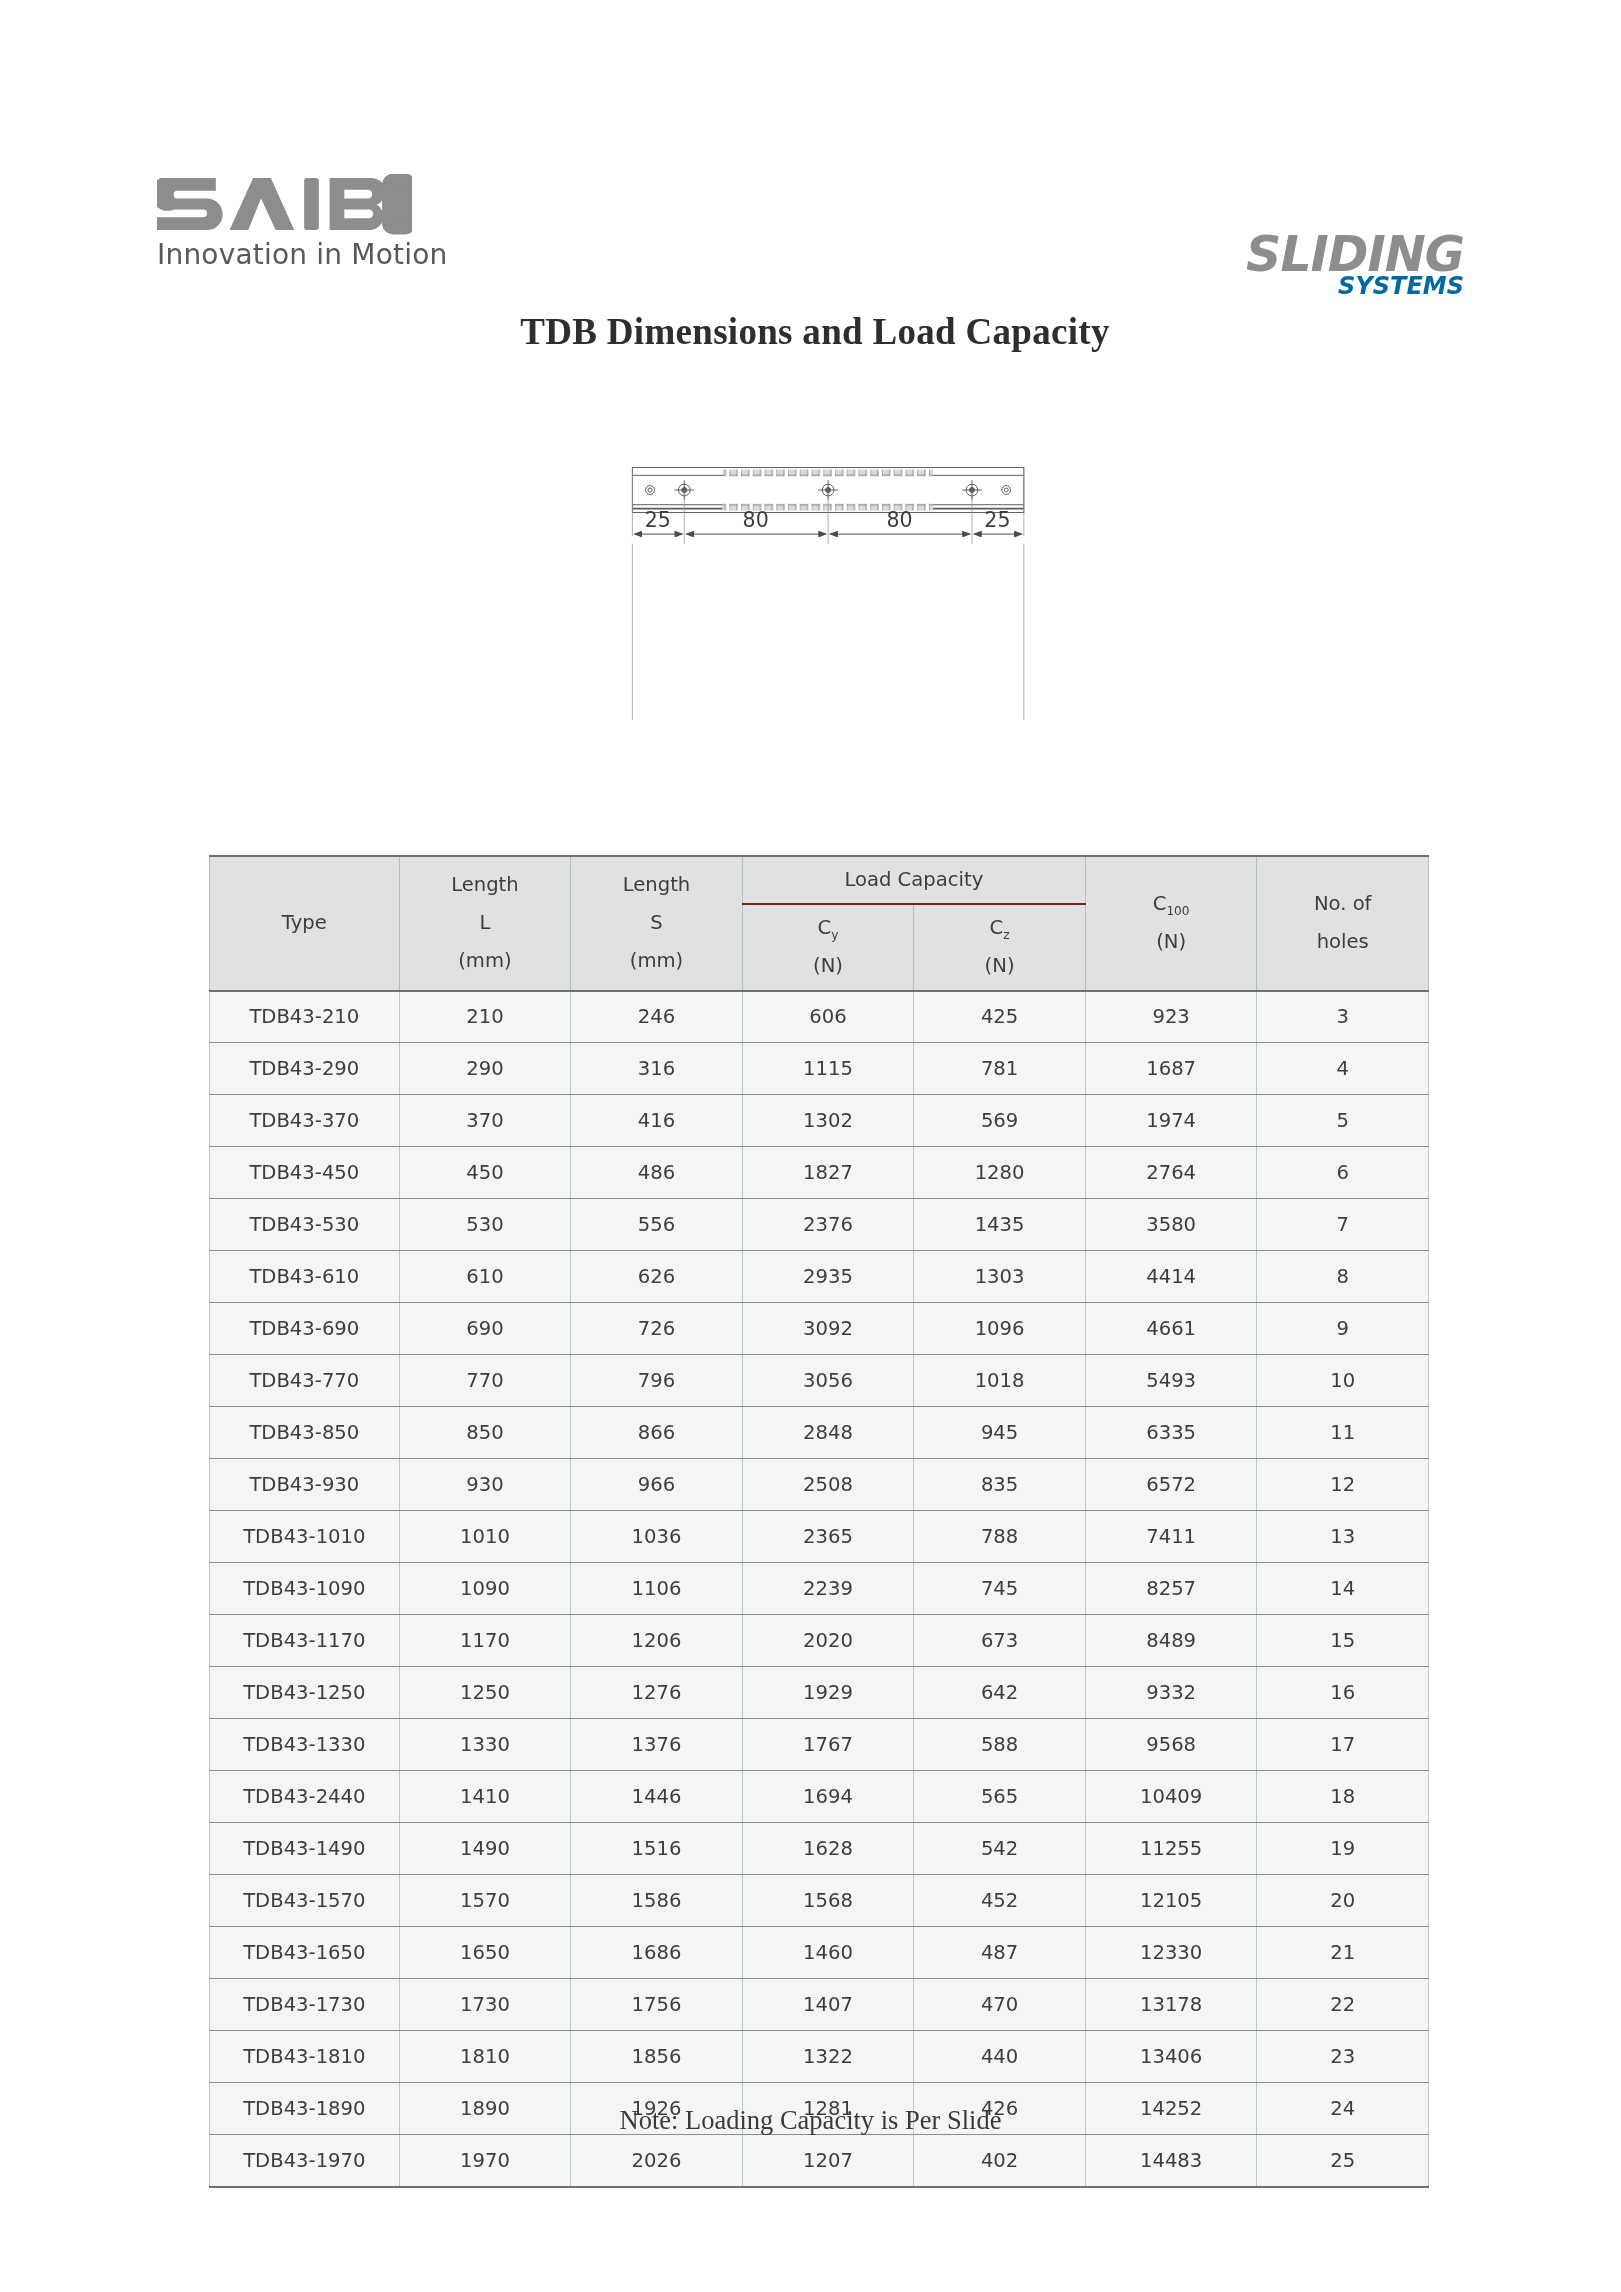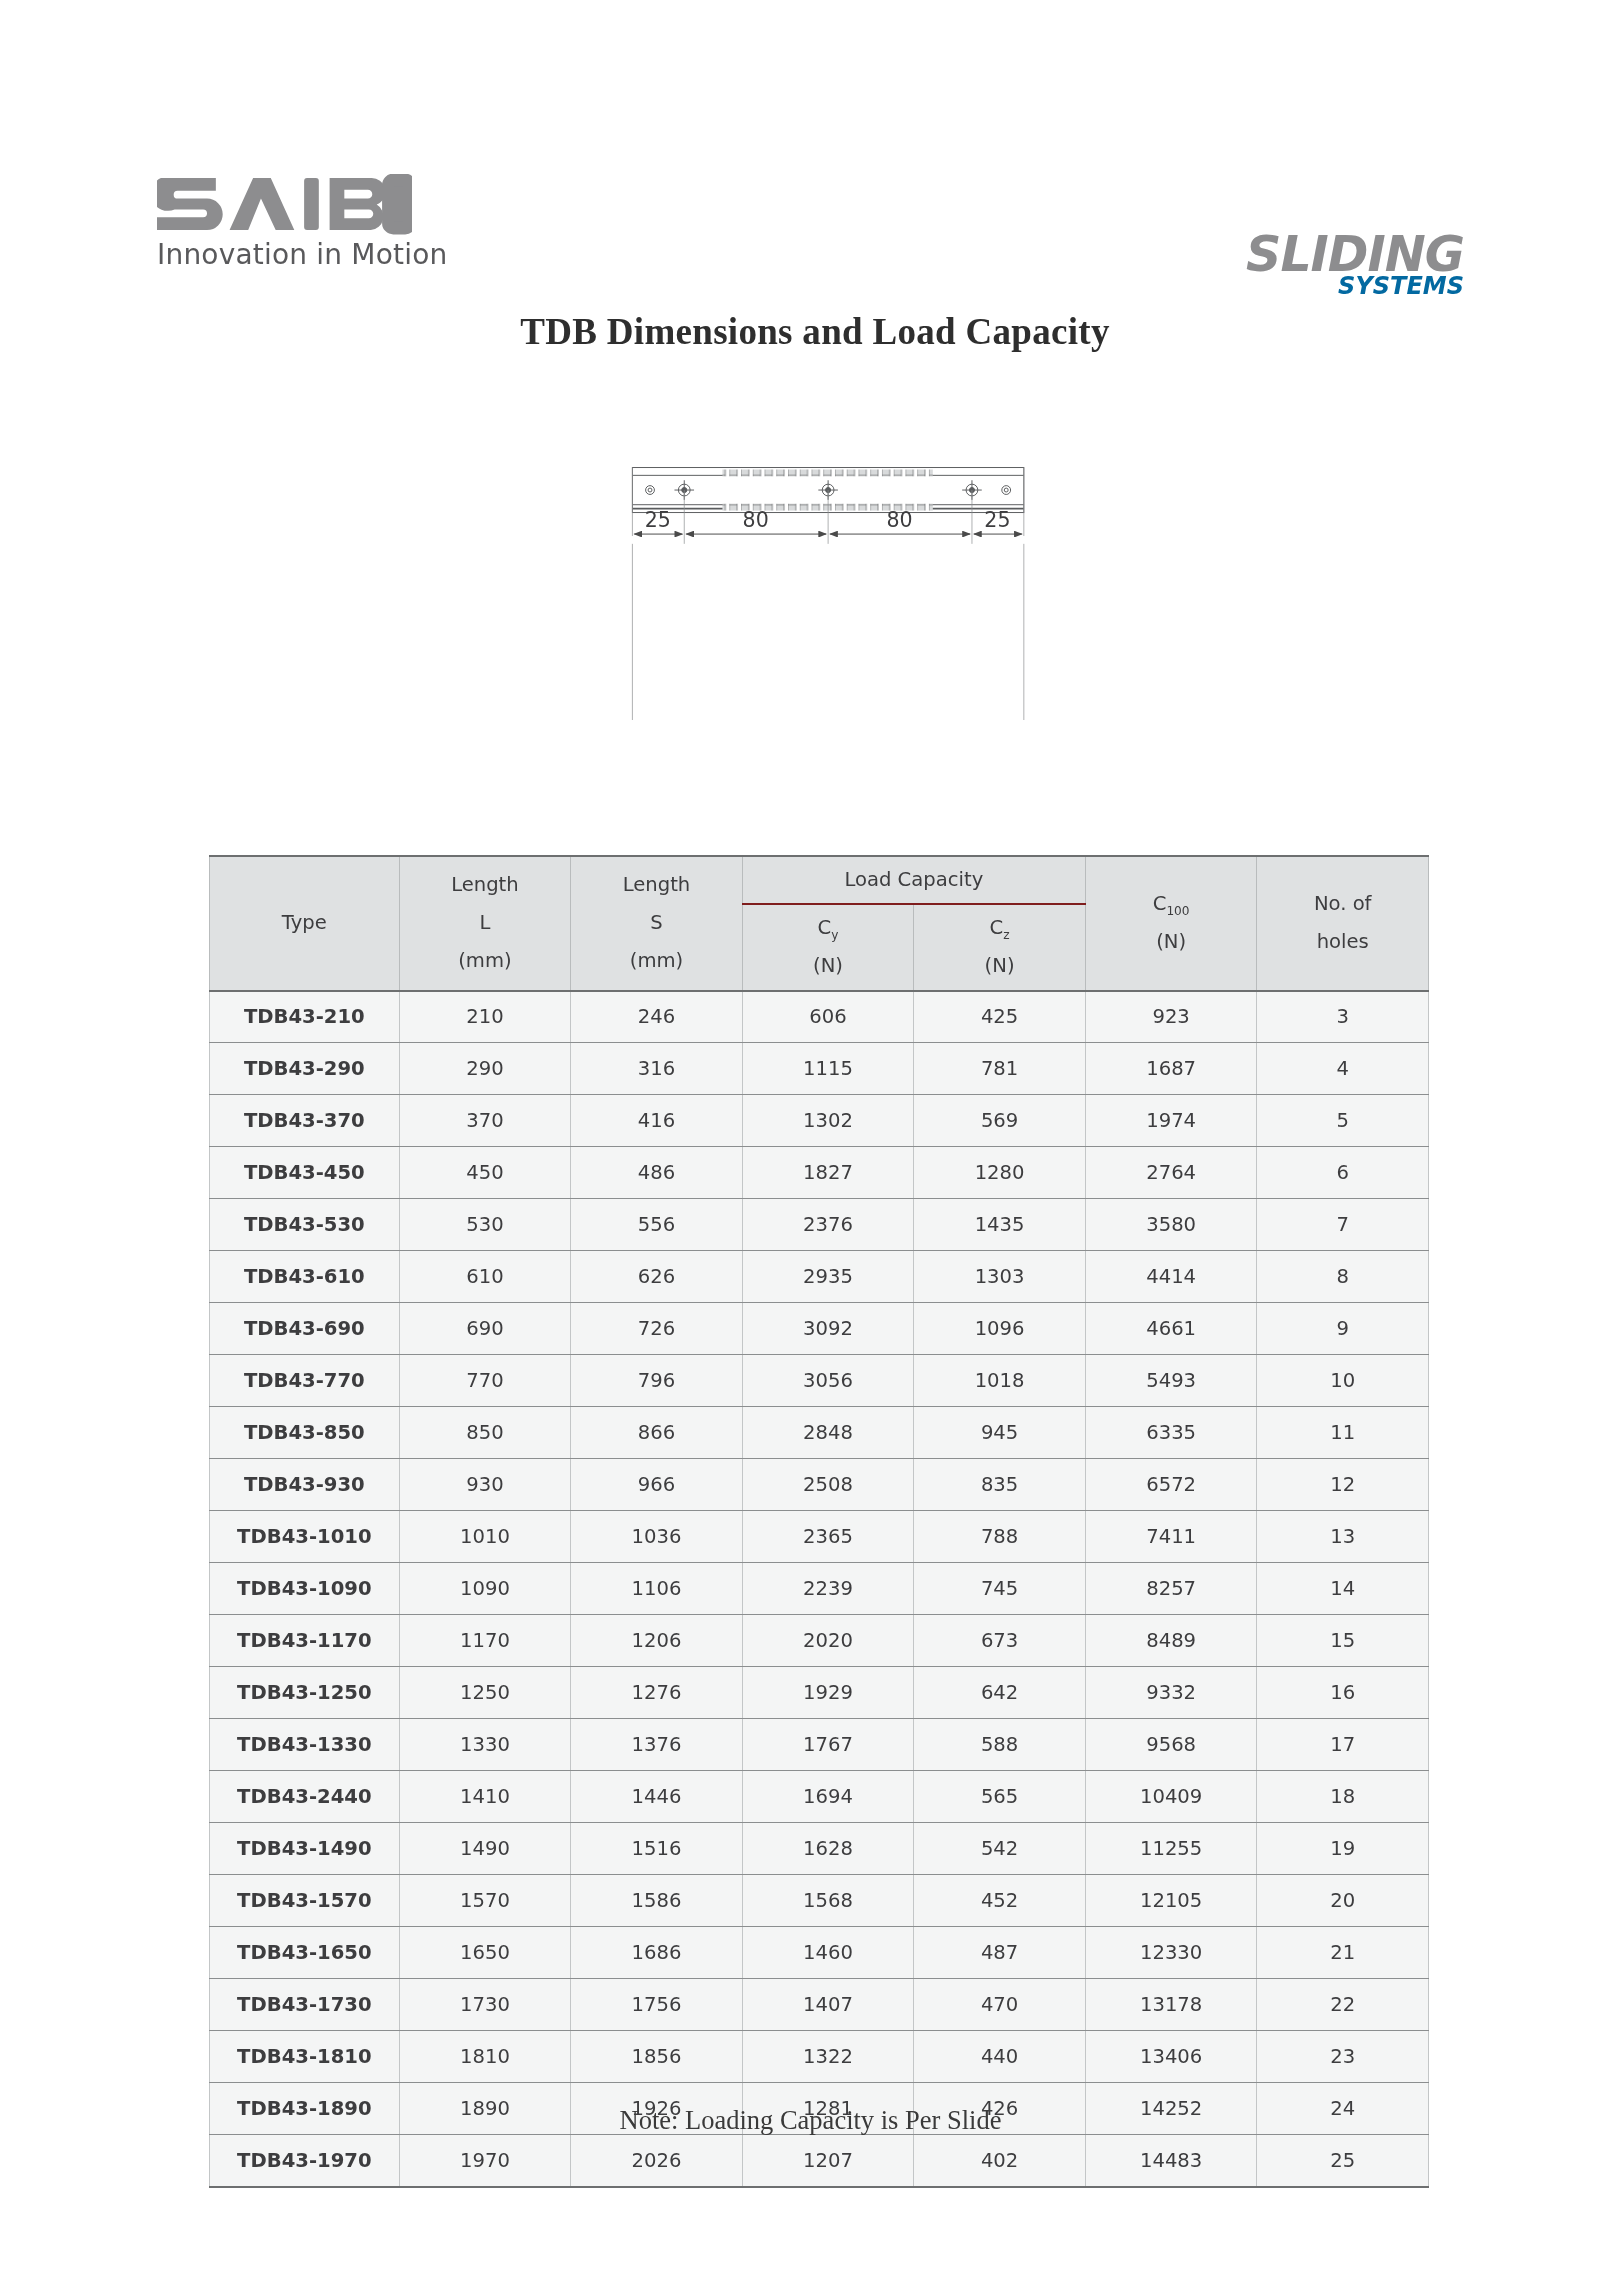"TDB43-210" td.cell-type { font-weight: bold -> none }
